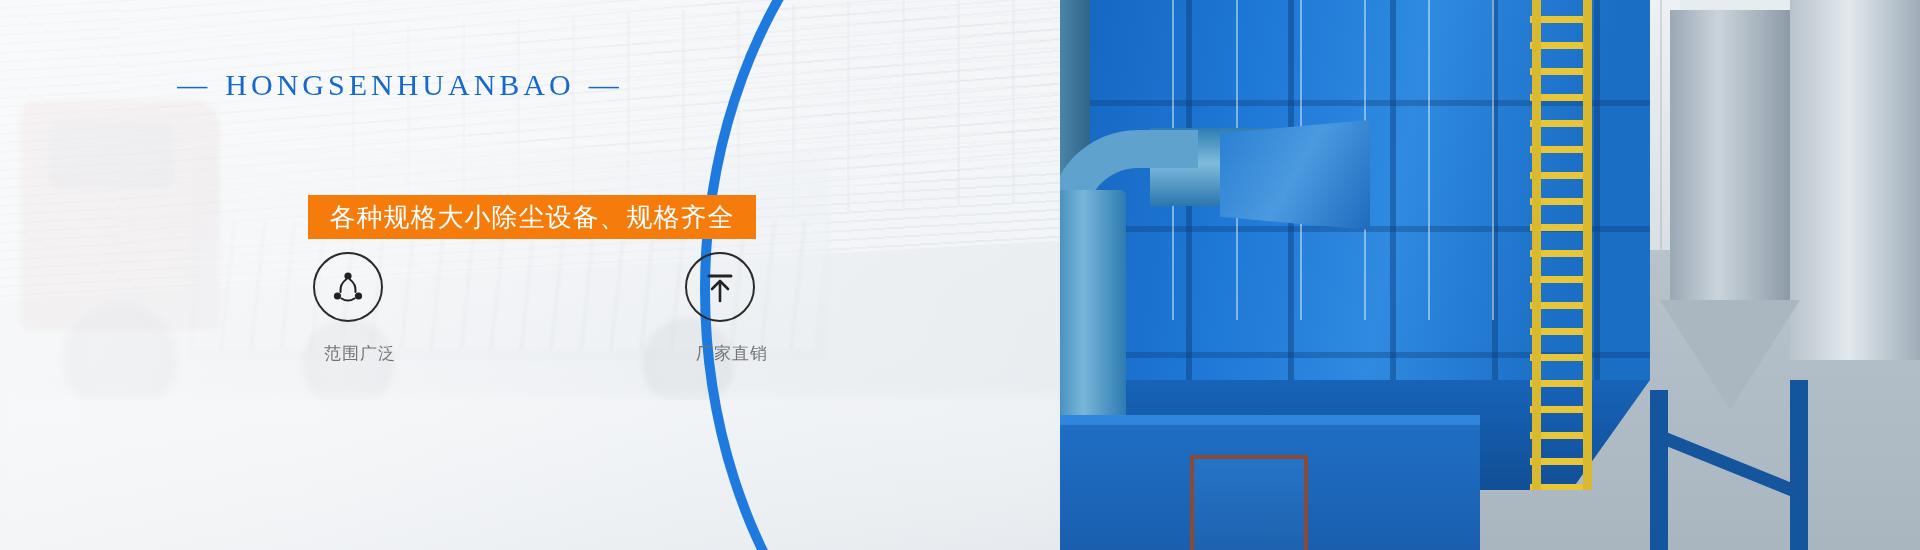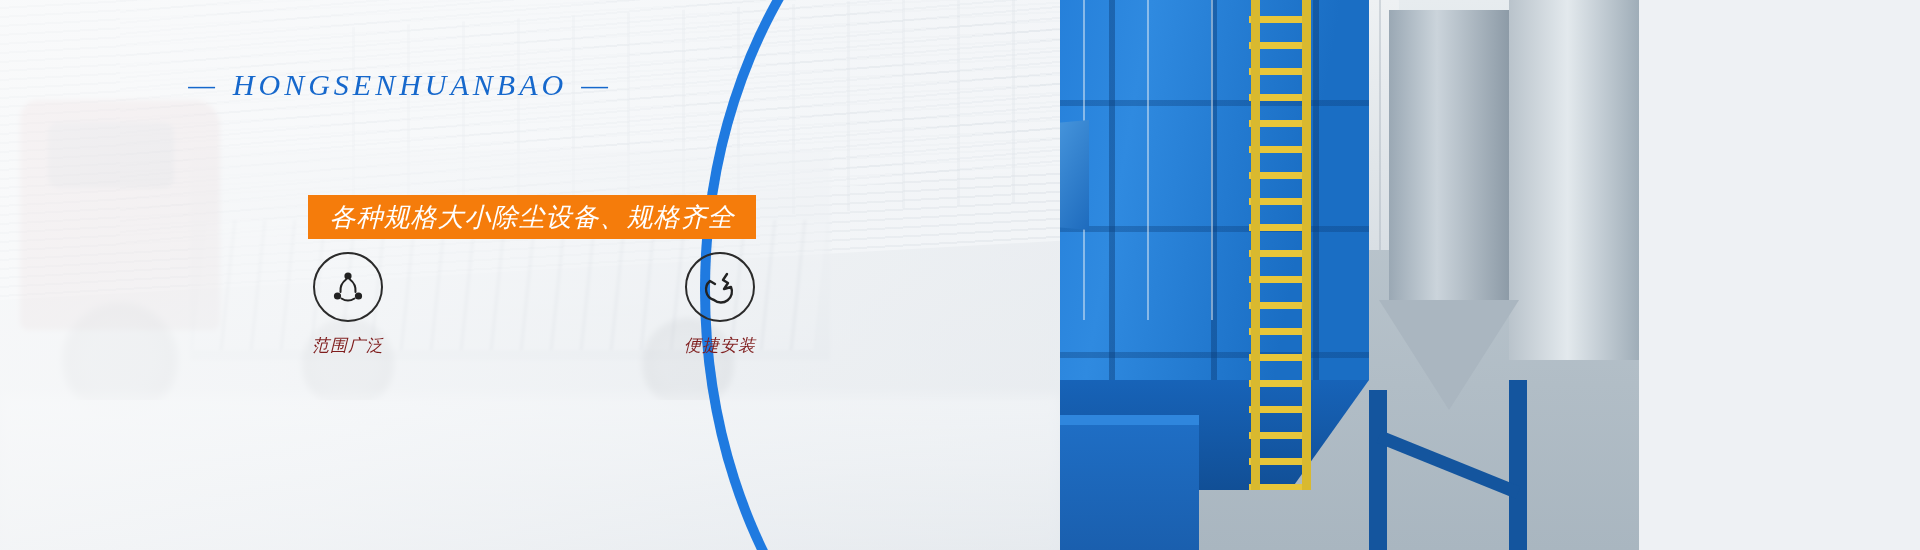"— HONGSENHUANBAO —" #stage { font-style: italic -> none; width: 1639px -> 1920px }
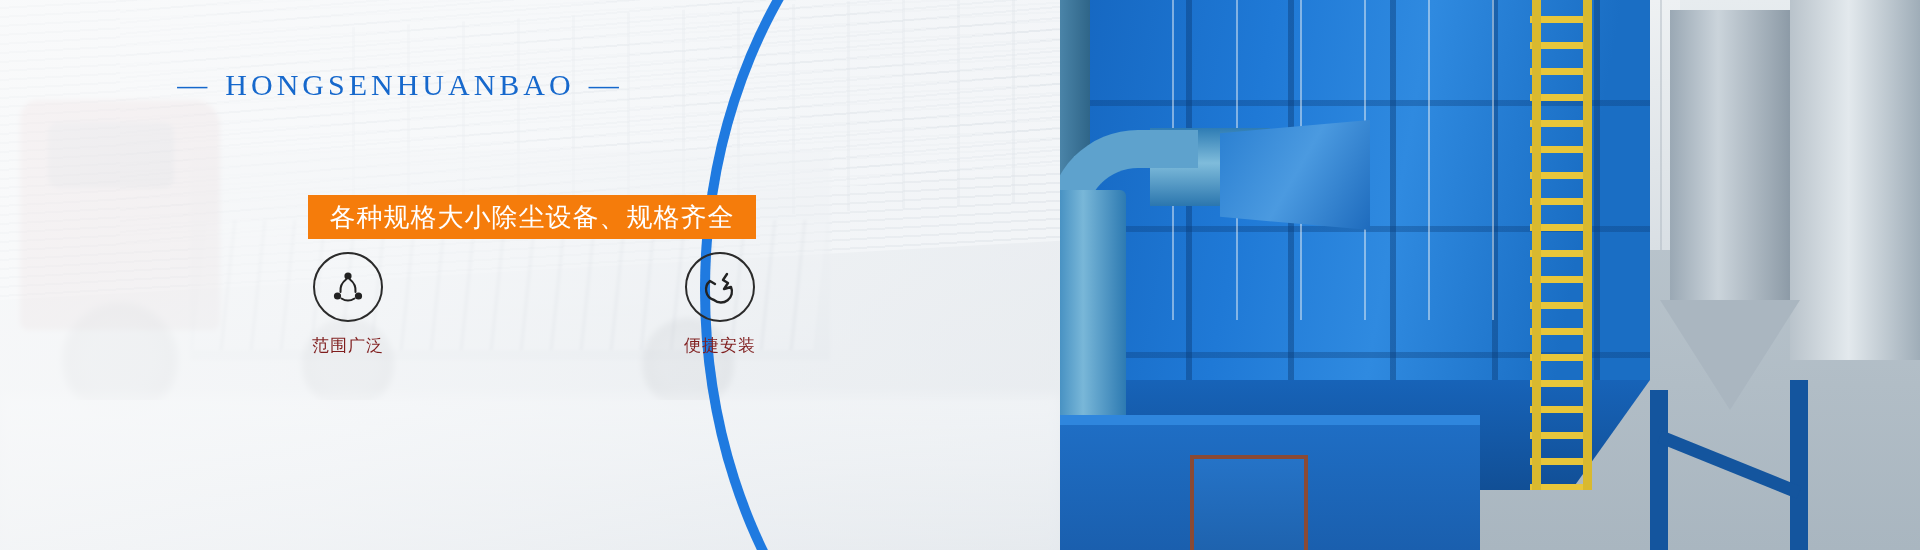"范围广泛" .feat-label { color: #7f1d1d -> #737373; margin-top: 12px -> 20px; text-align: none -> right }
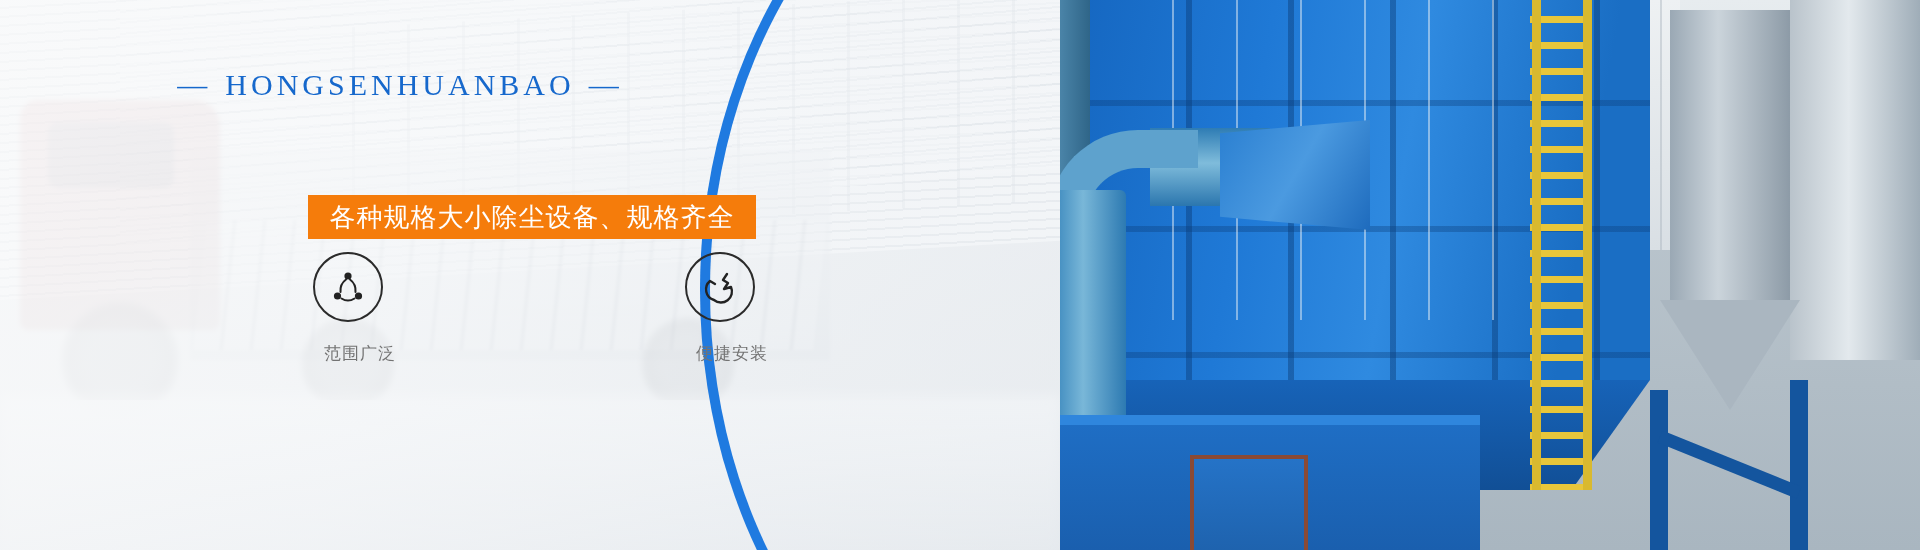"便捷安装" div.feat { html: <div> <div> <svg> <path></path> </svg> </div> <div>便捷安装</div> </div> -> none }
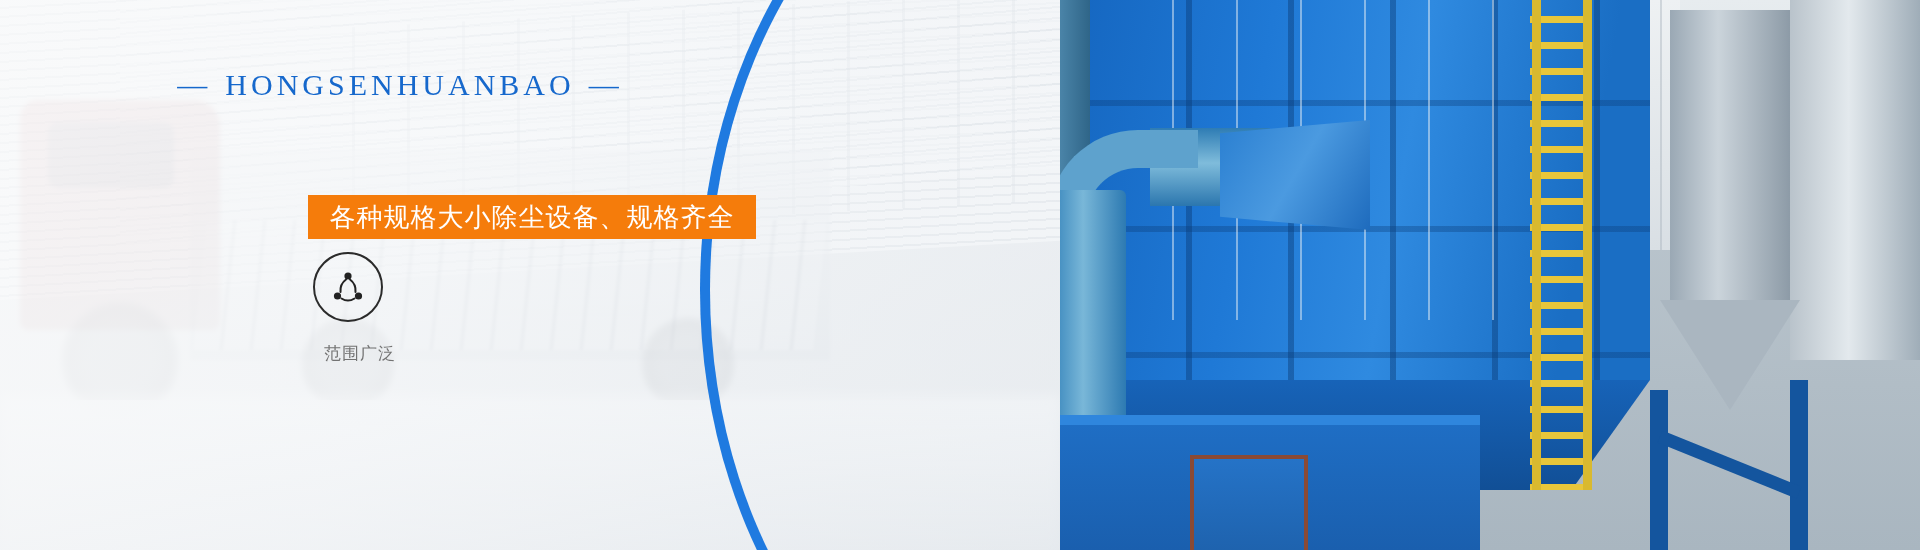"厂家直销" div.feat { html: none -> <div> <div> <svg> <line></line> <line></line> <path></path> </svg> </div> <div>厂家直销</div> </div> }
